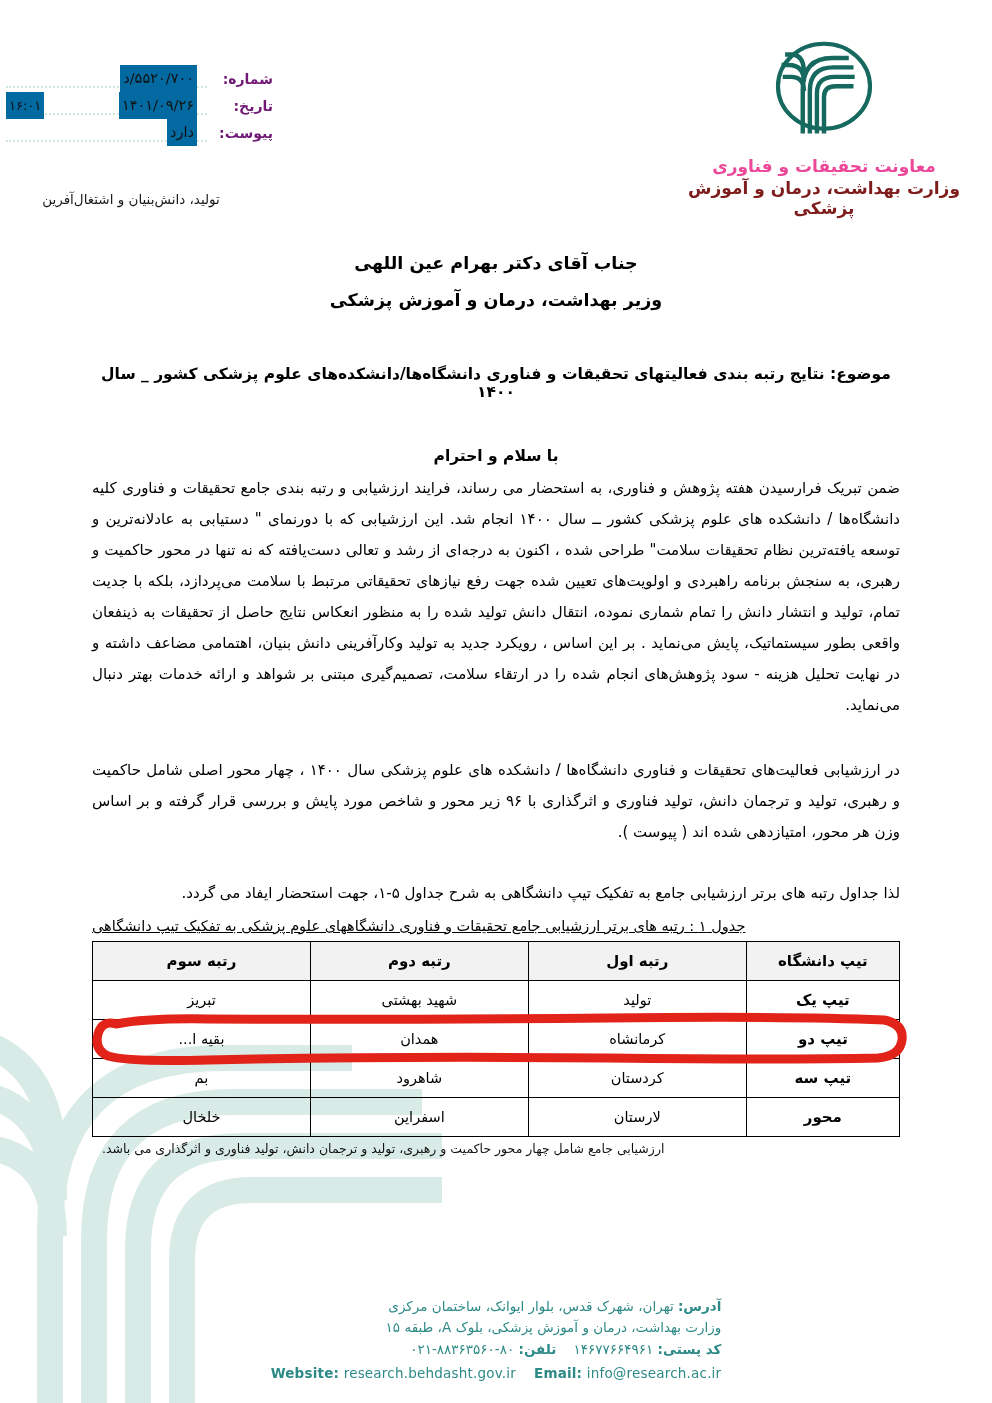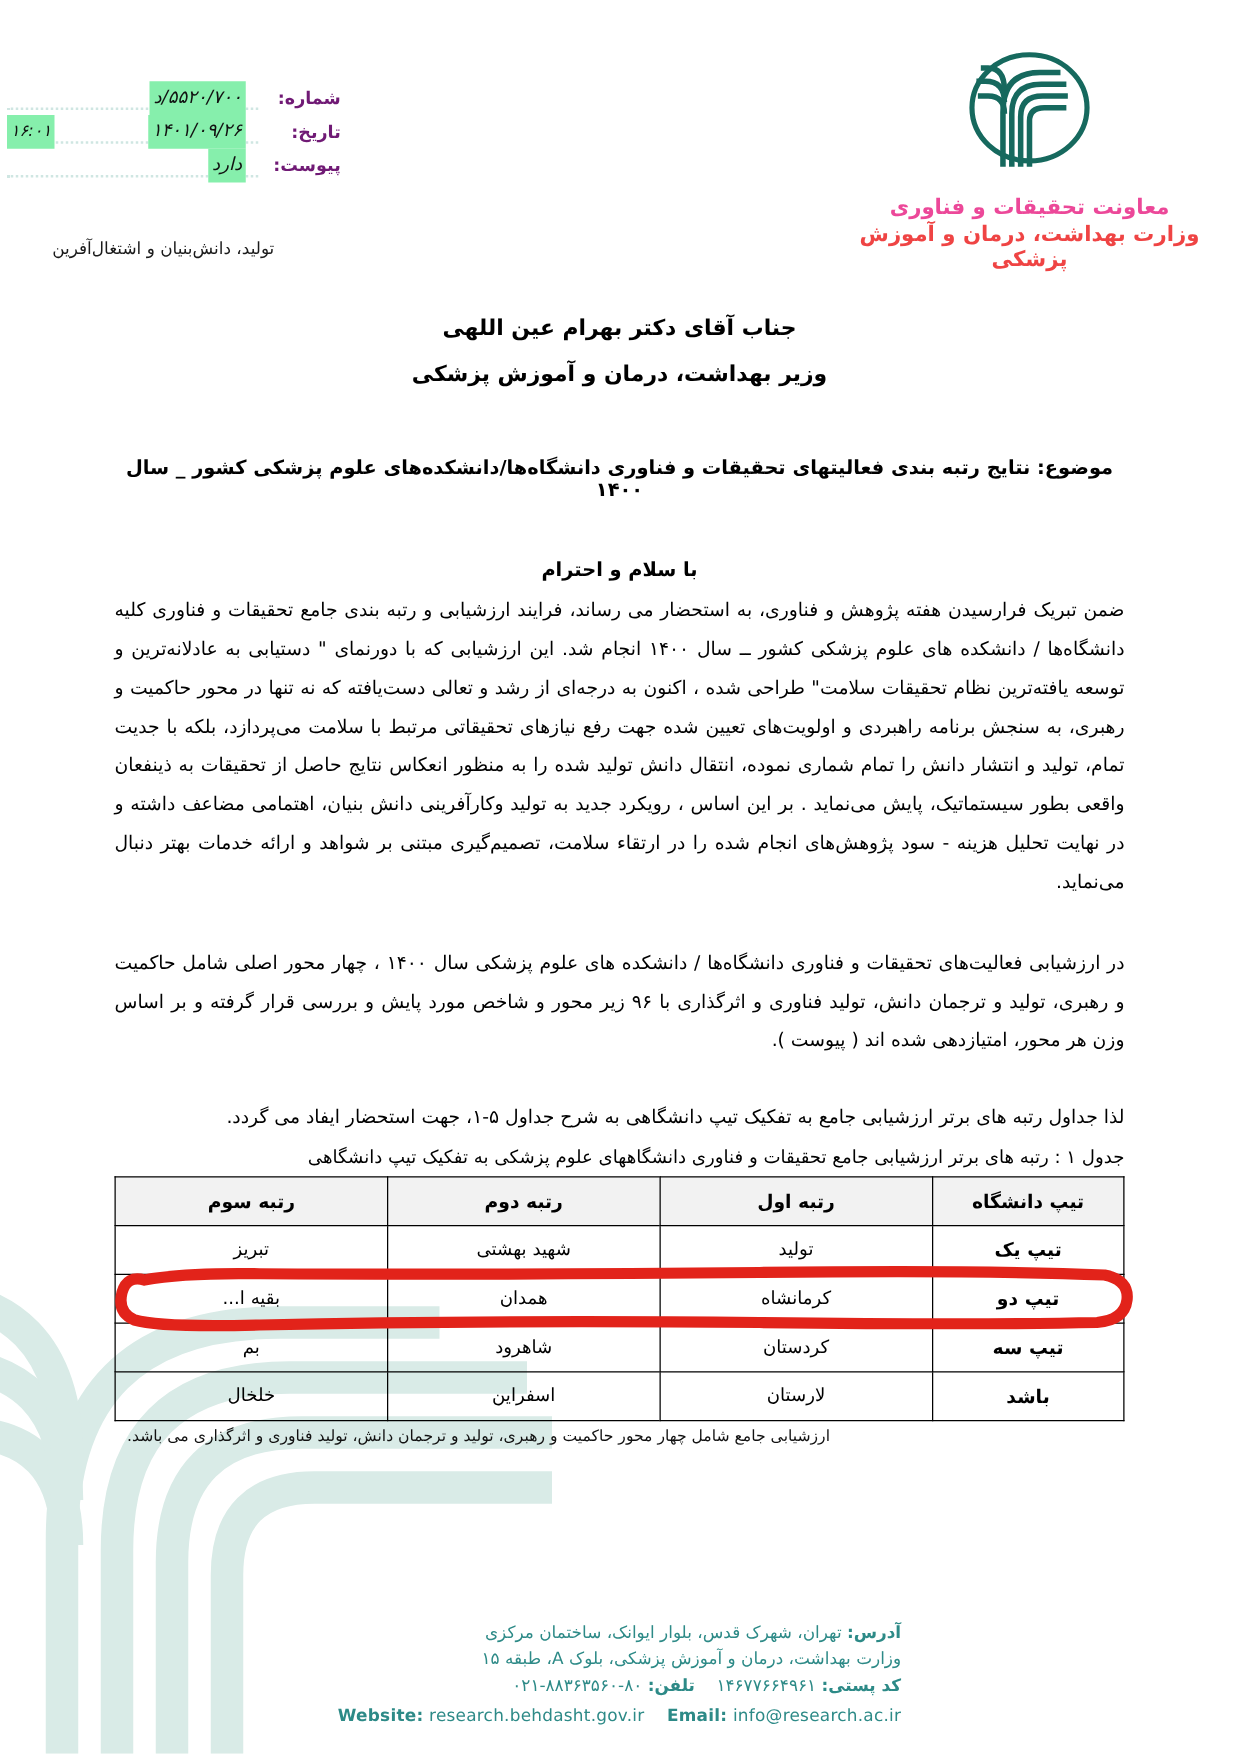"۵۵۲۰/۷۰۰/د" .ref-value { background: #86efac -> #0369a1; font-style: italic -> none }
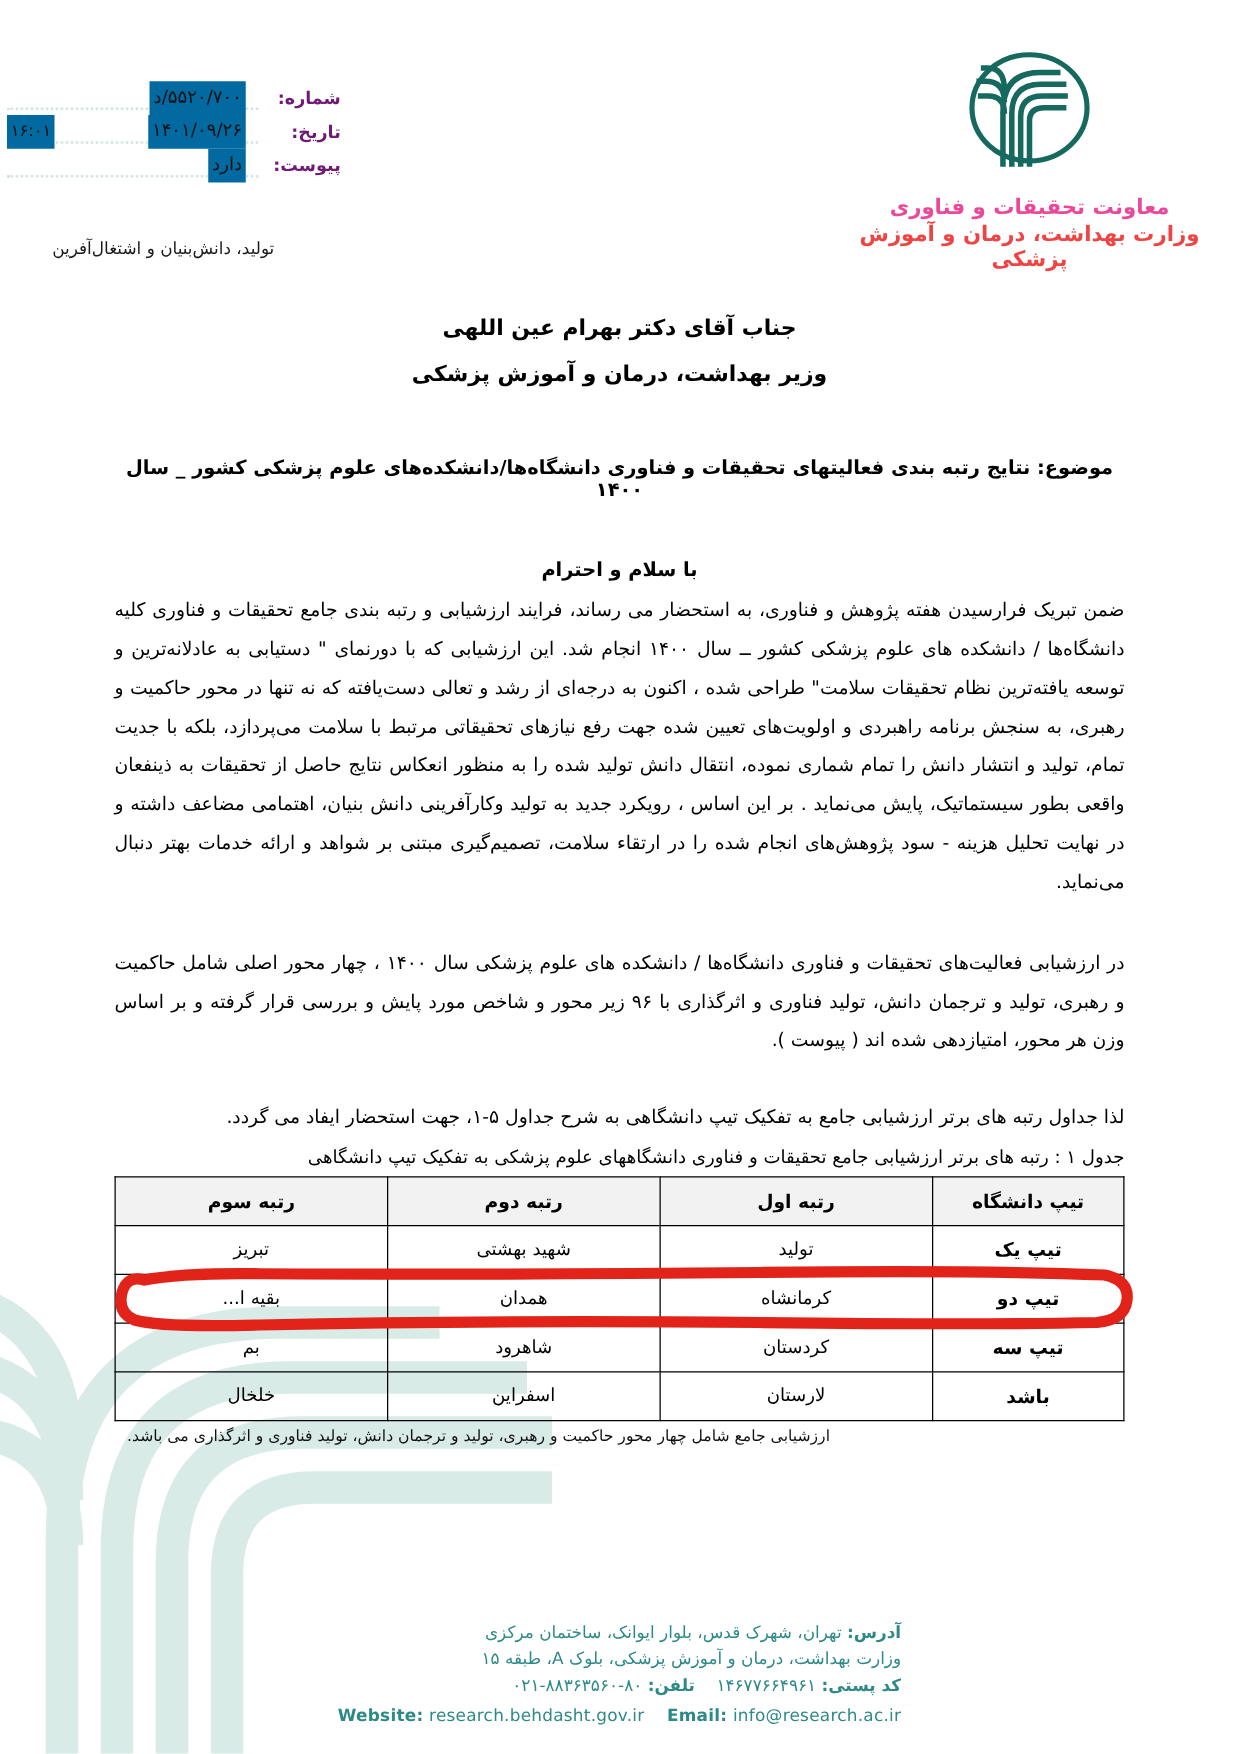"وزارت بهداشت، درمان و آموزش پزشکی" .logo-text-2 { color: #ef4444 -> #7f1d1d }
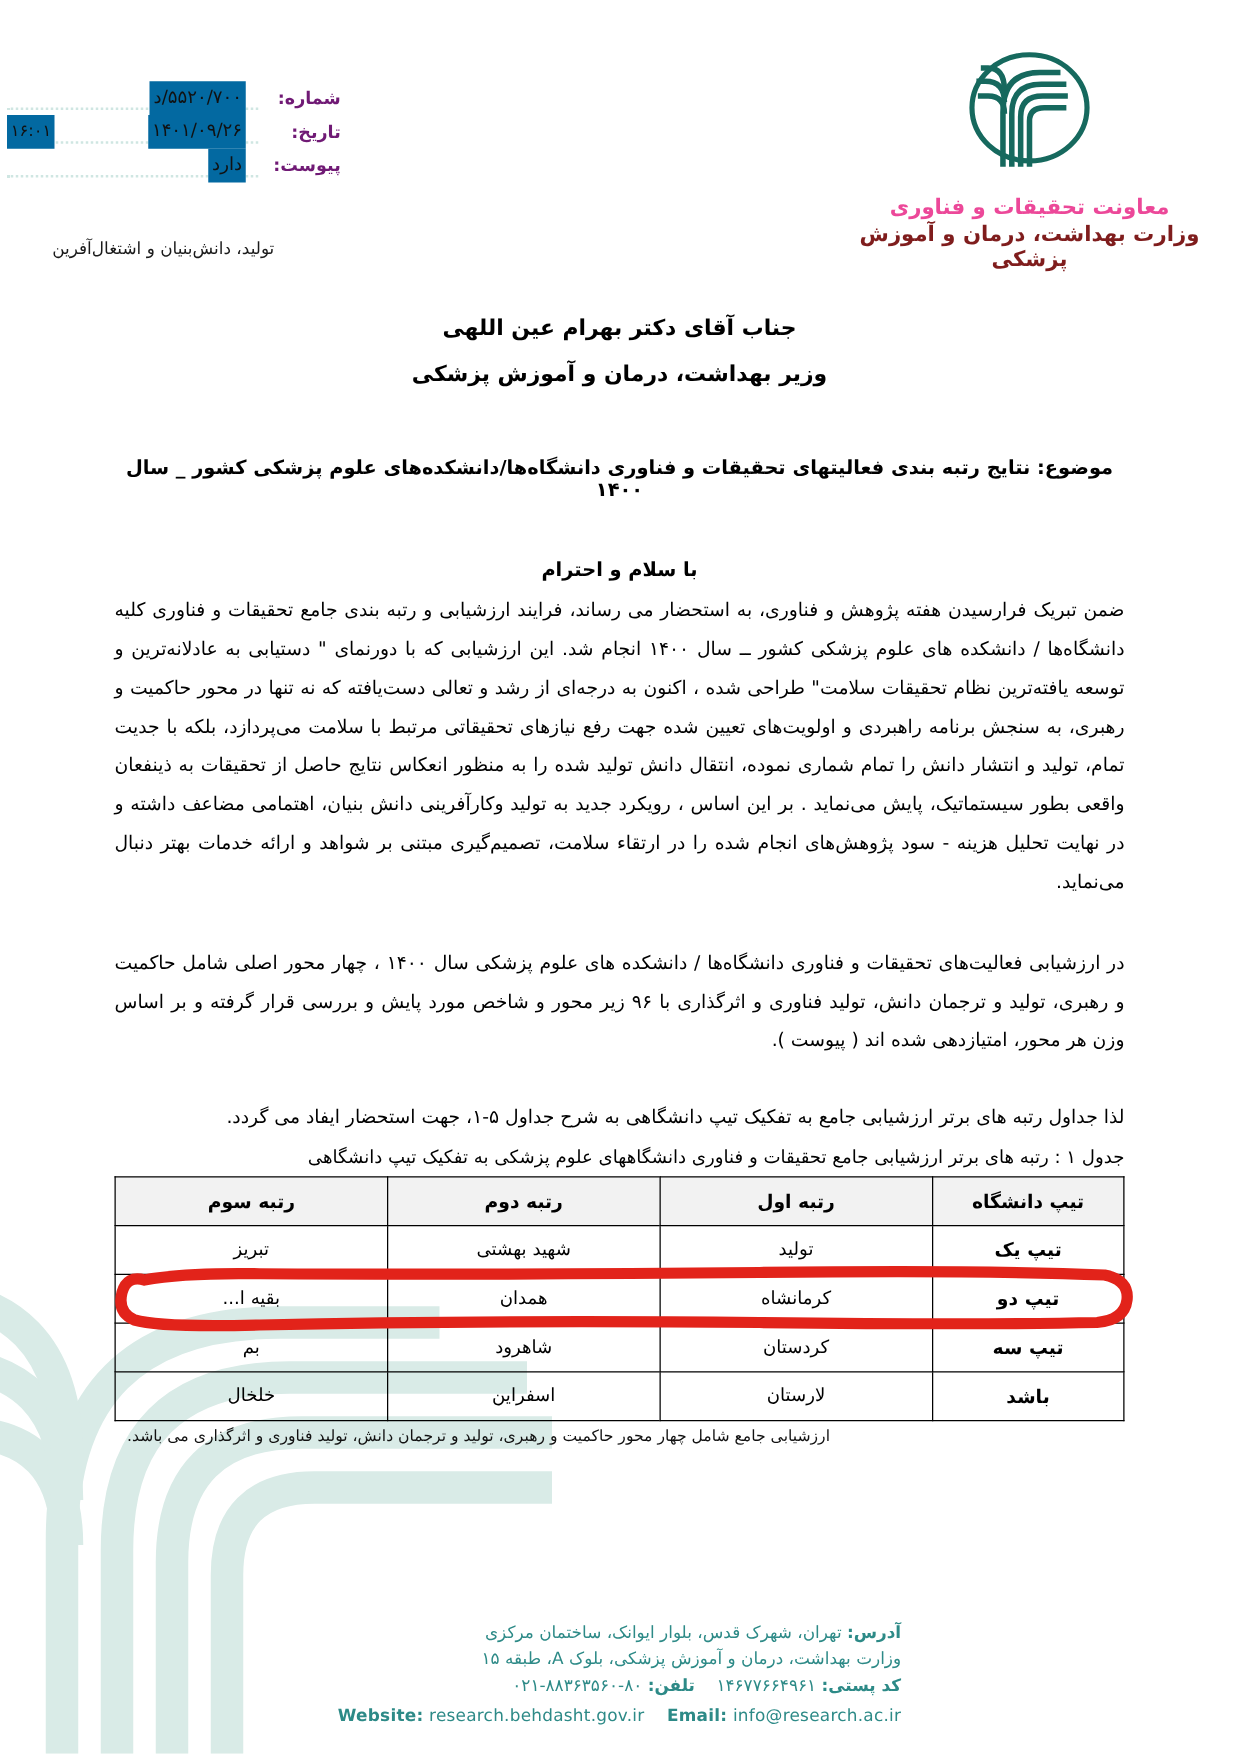"جدول ۱ : رتبه های" .table-caption { text-align: right -> left; text-decoration: none -> underline }
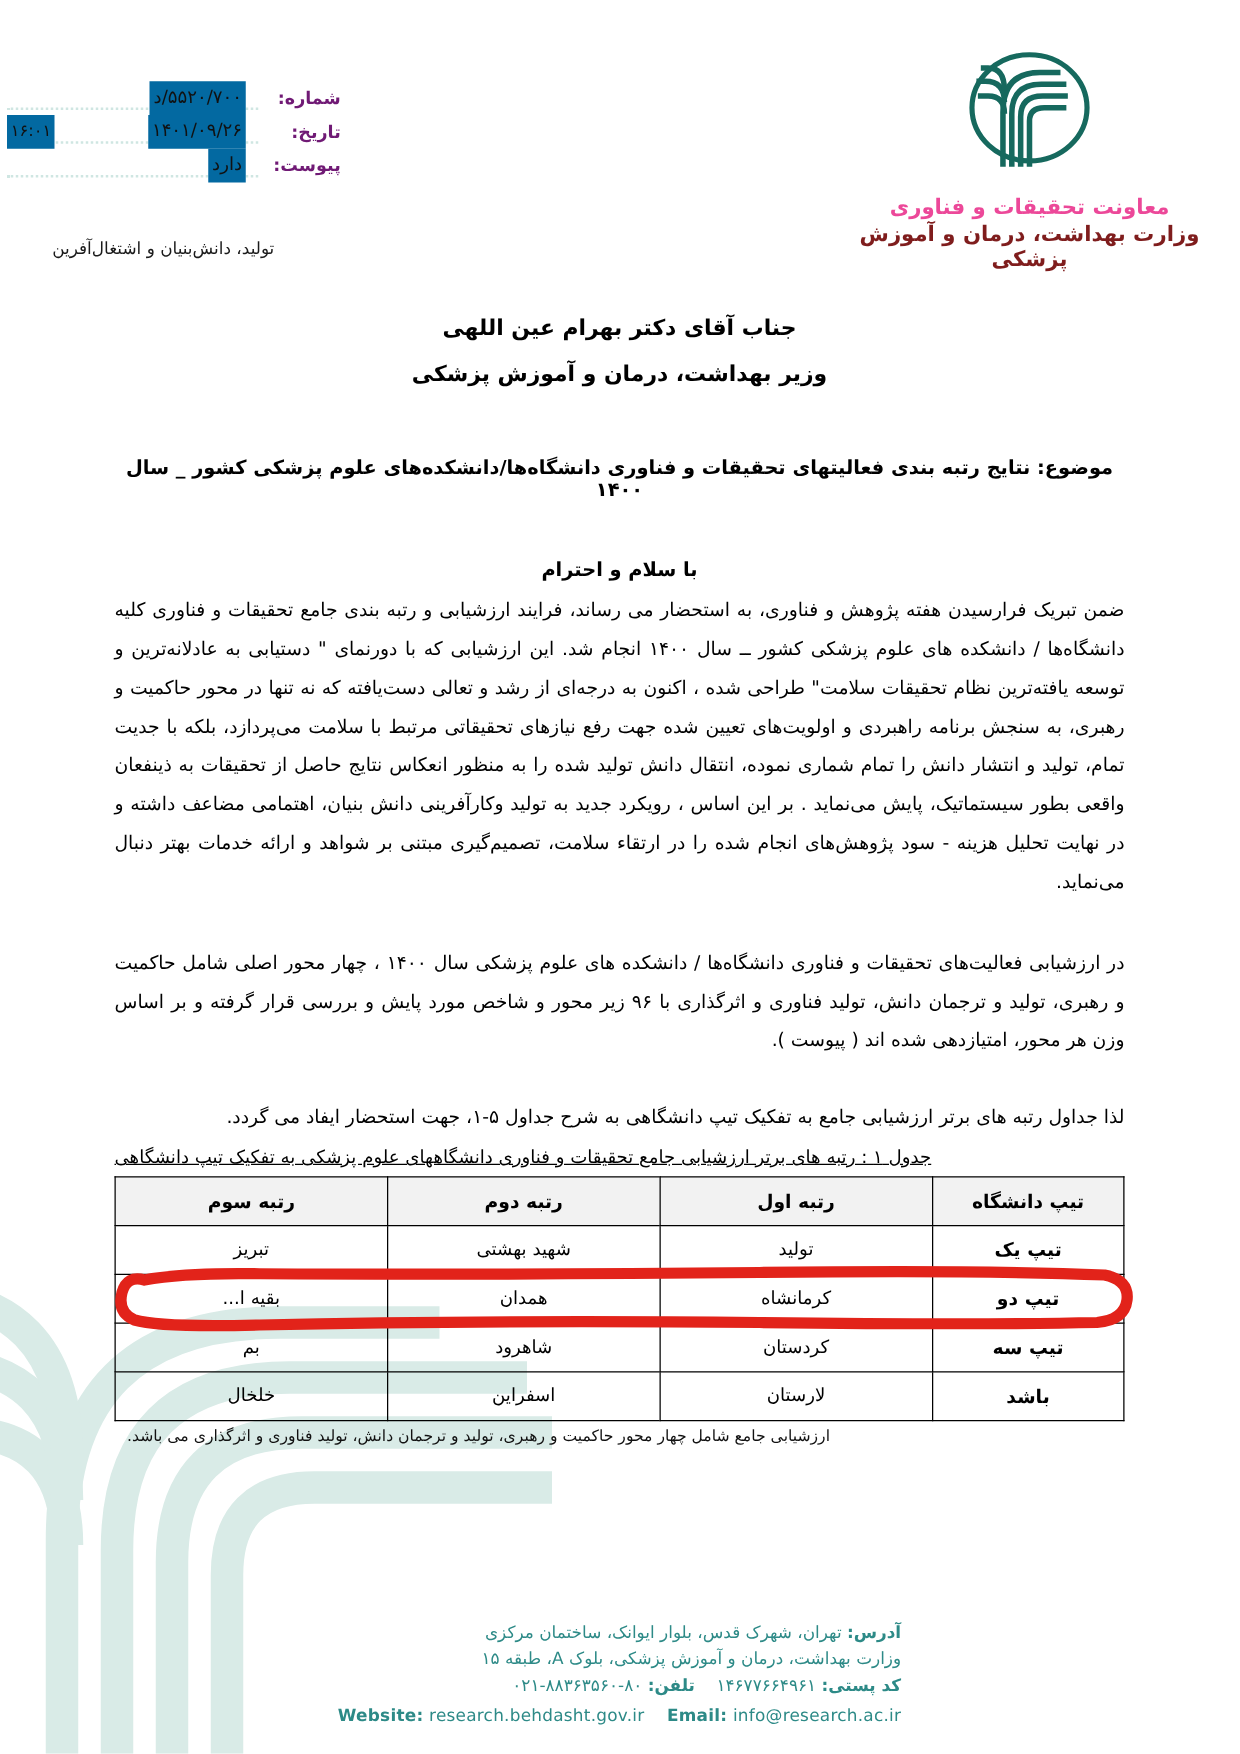"باشد" td.typecell { text: باشد -> محور }
